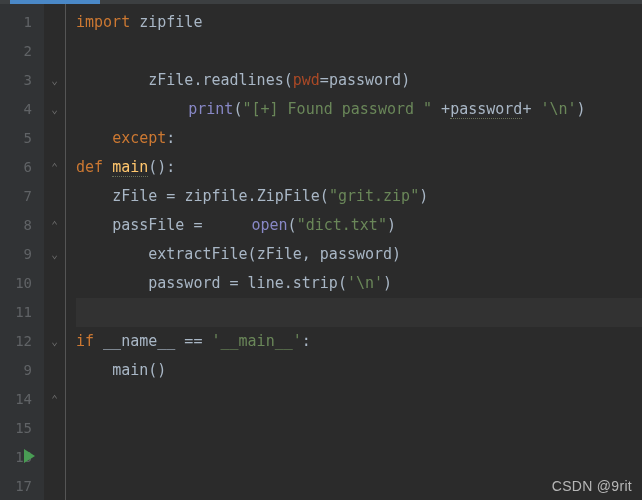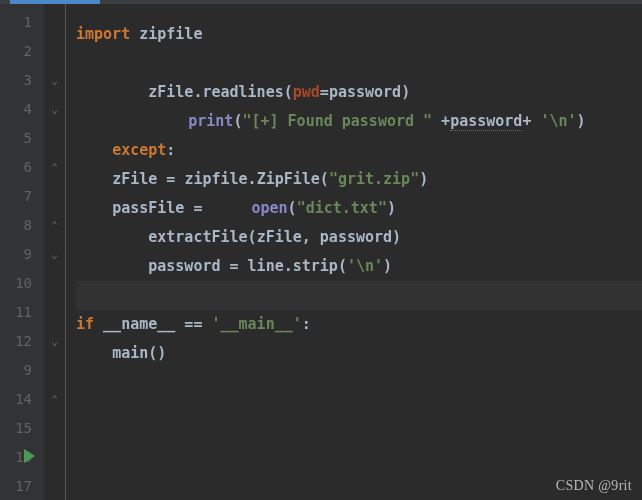"import zipfile" .code { font-weight: bold -> none; padding-top: 16px -> 4px }
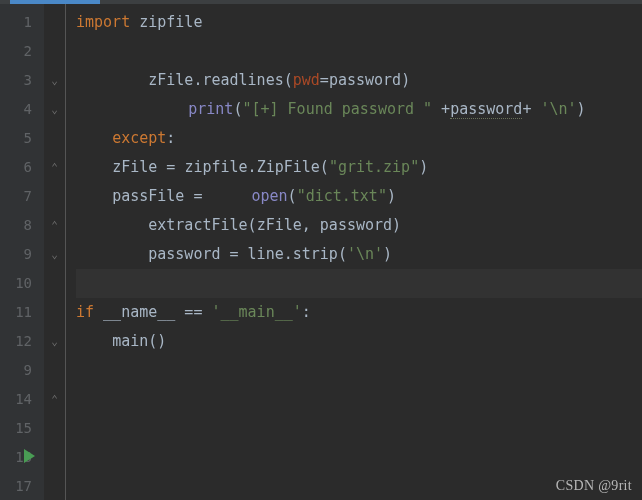"def main():" div.line { html: none -> <div><span>def</span> <span>main</span><span>():</span></div> }
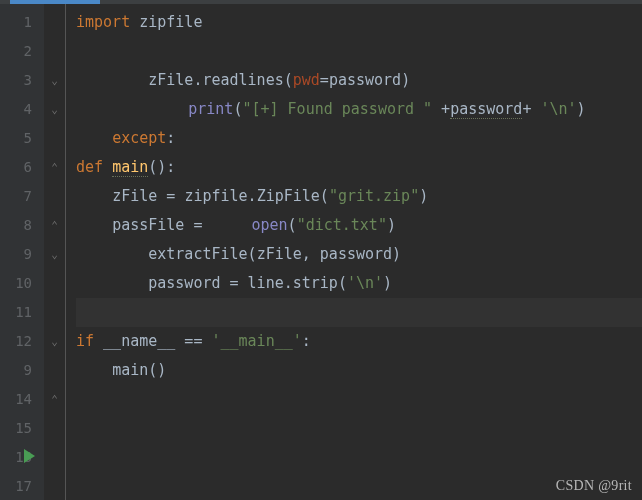"CSDN @9rit" .watermark { font-family: Liberation Serif, serif -> Liberation Sans, sans-serif }
